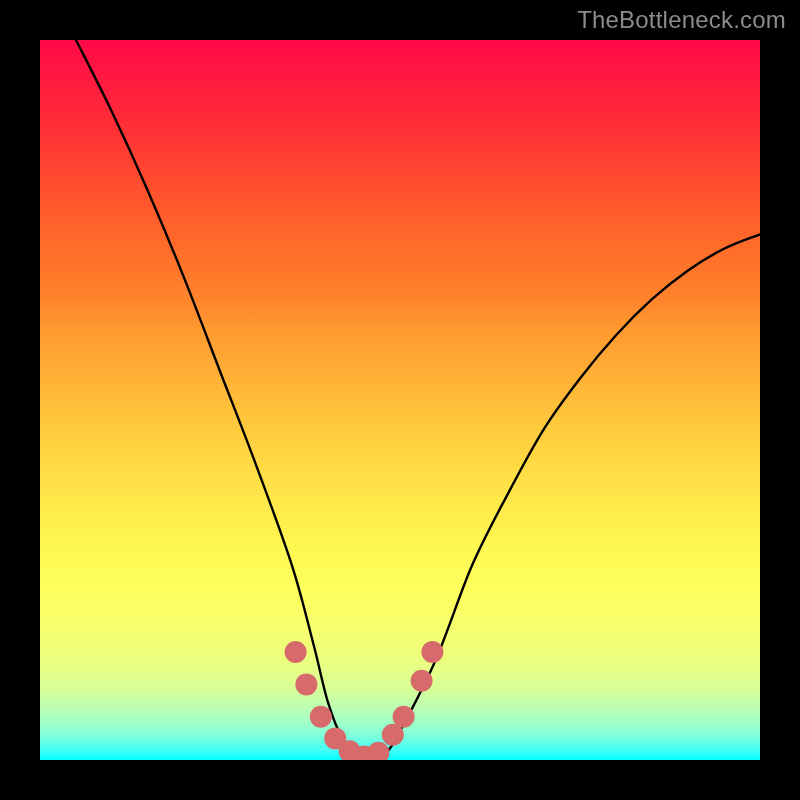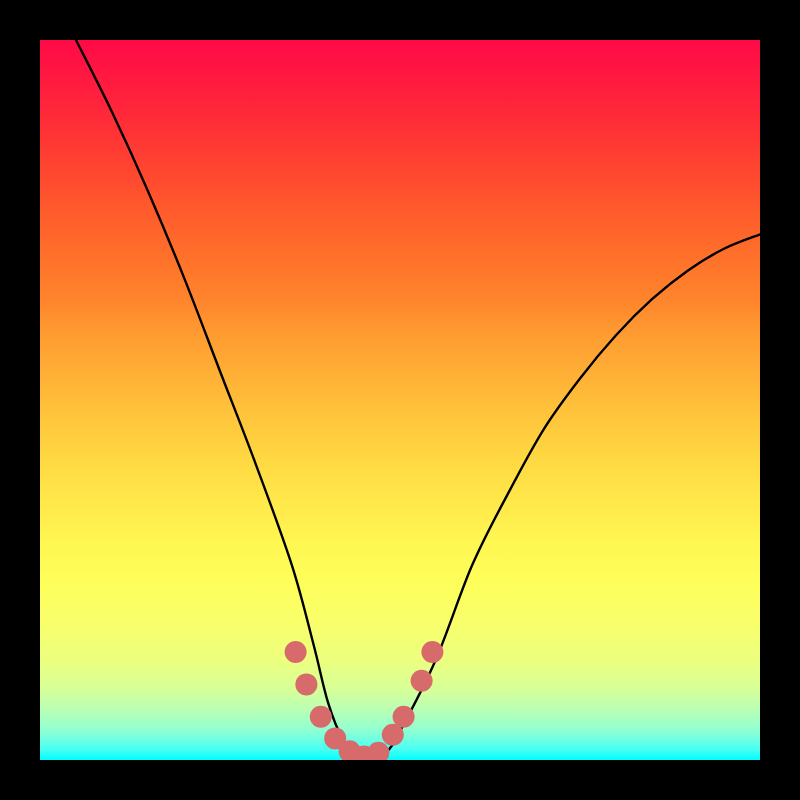"TheBottleneck.com" div.watermark { html: none -> <div>TheBottleneck.com</div> }
